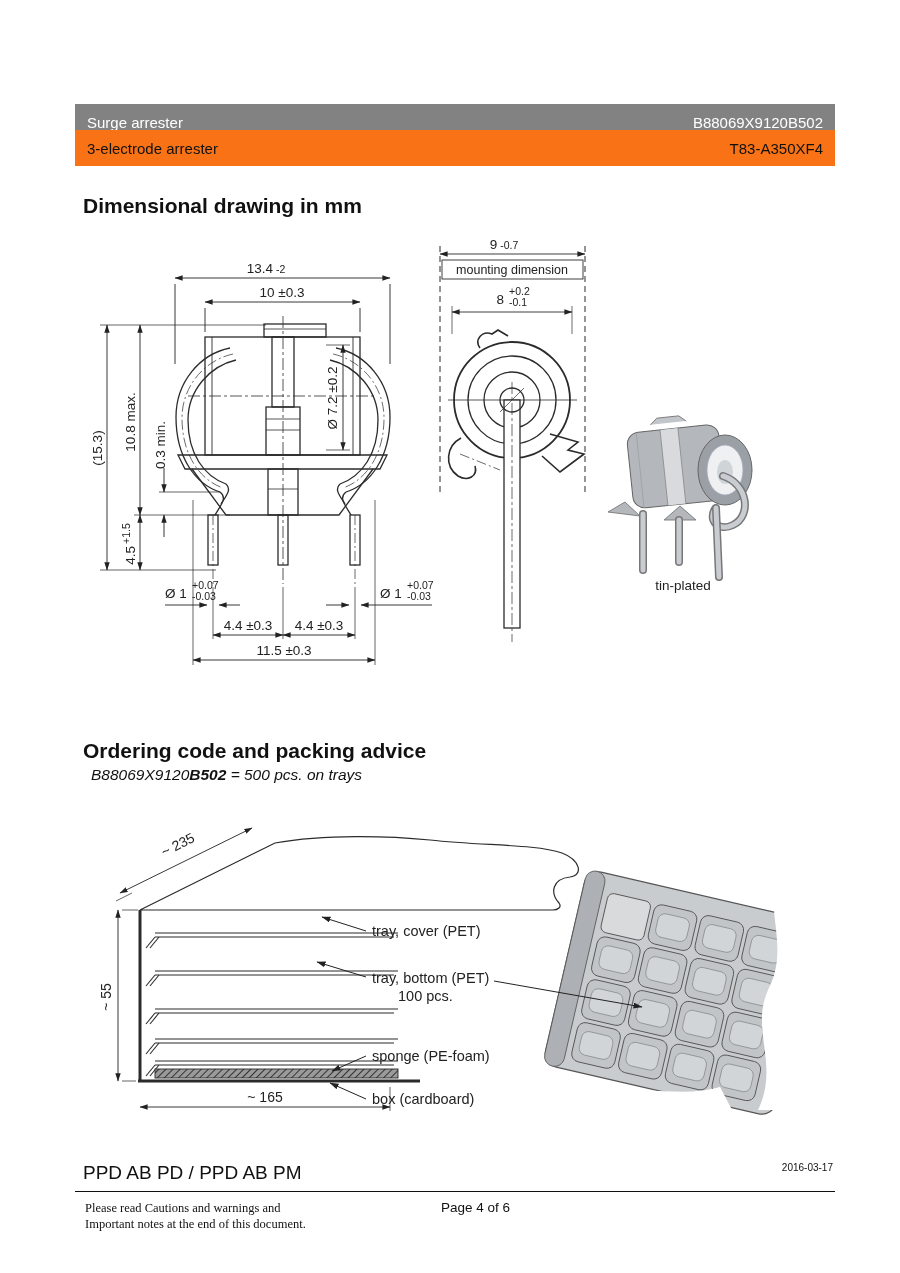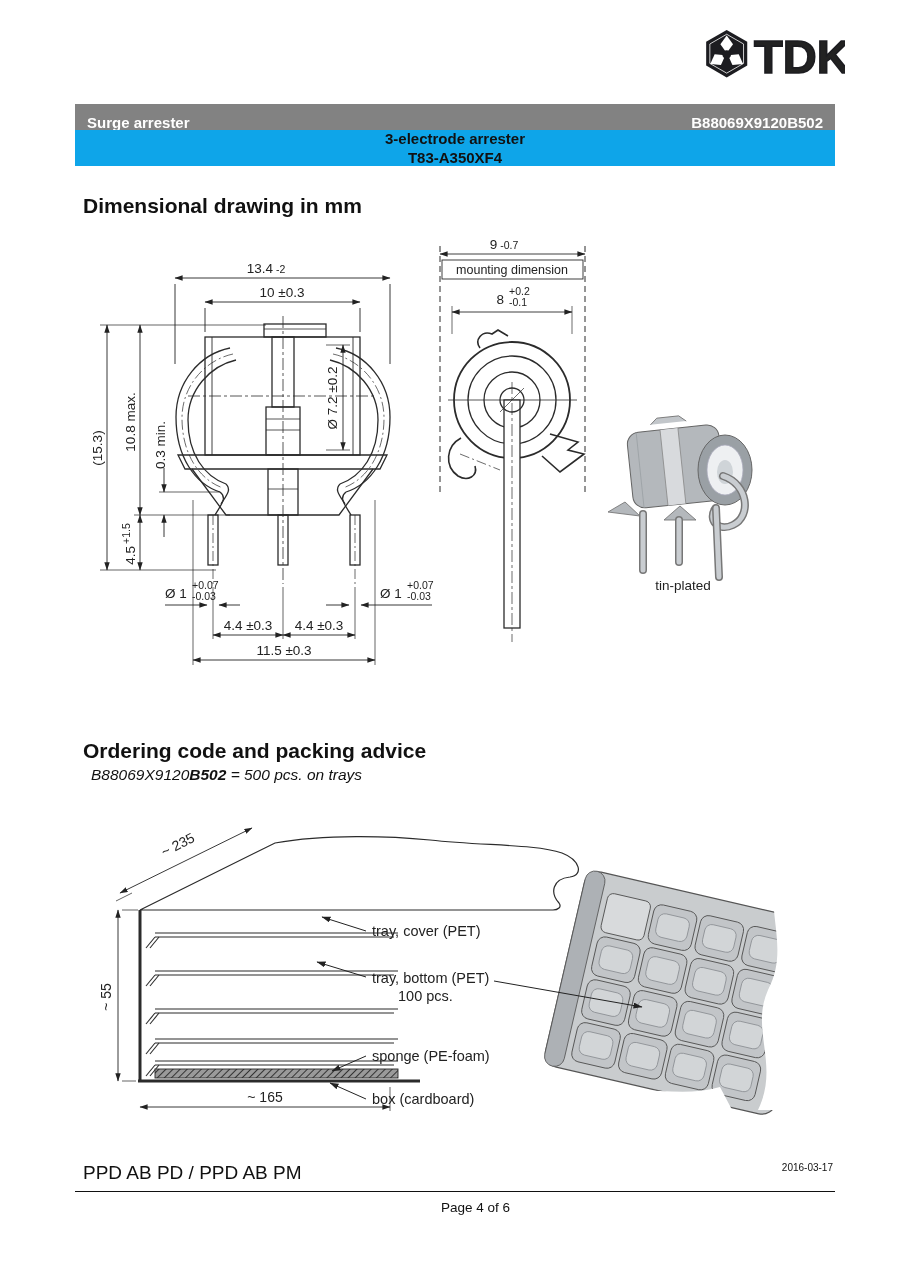"TDK" div.abs { html: <div> <svg> <g> <path></path> <path></path> <path></path> <path></path> <circle></circle> <path></path> </g> <text>TDK</text> </svg> </div> -> none }
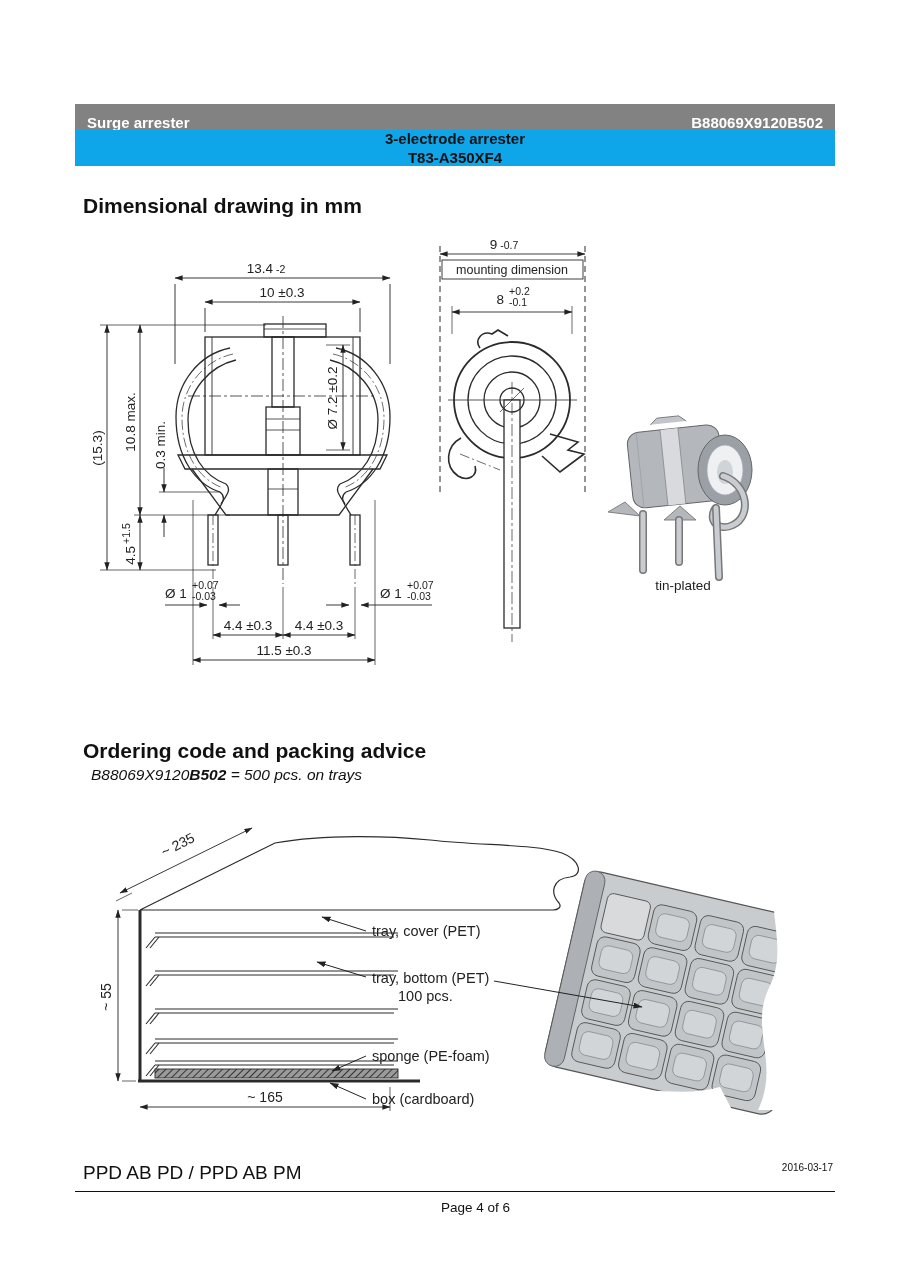"Surge arrester" .bar { font-weight: bold -> normal }
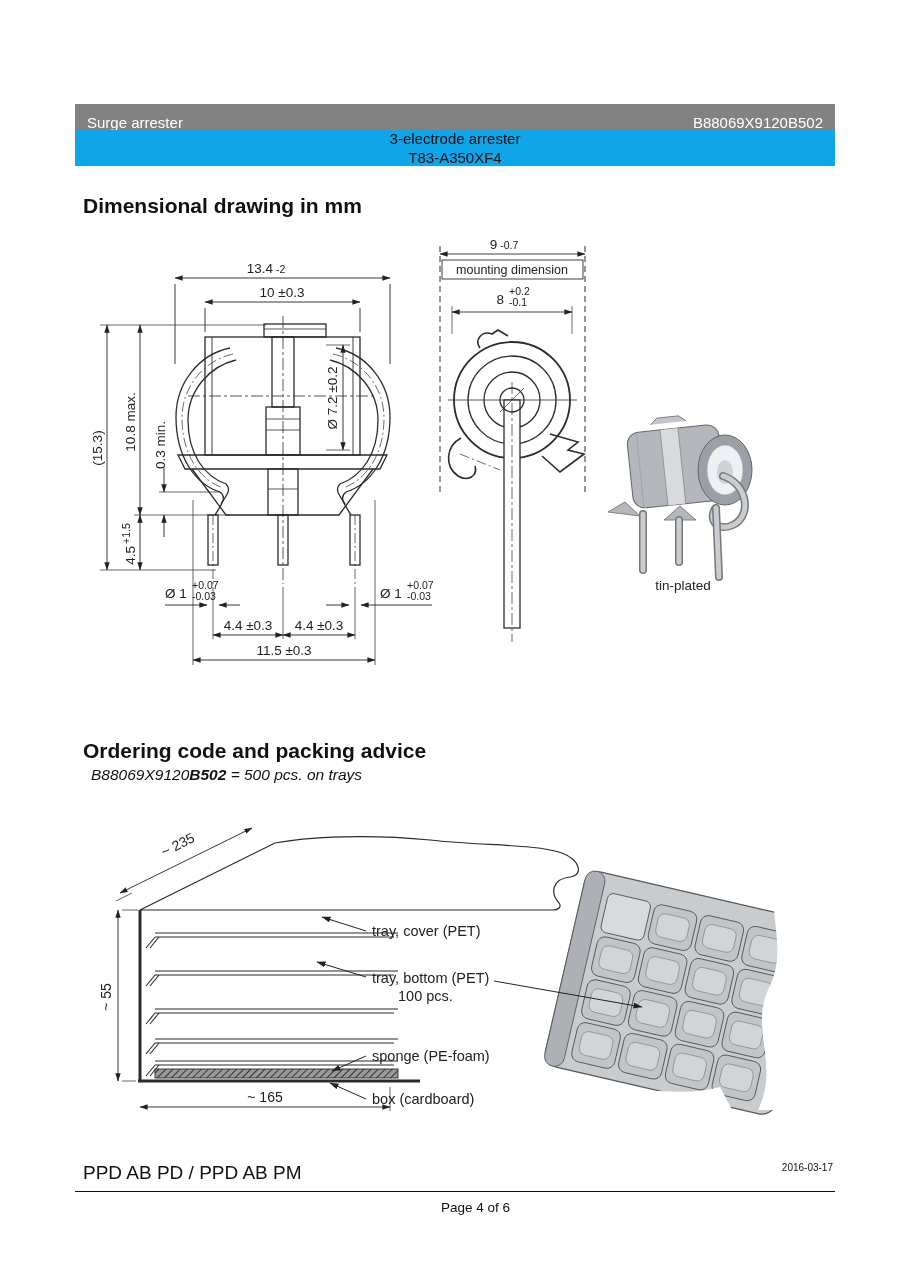"3-electrode arrester" .bar2 { background: #0ea5e9 -> #f97316; flex-direction: column -> none }
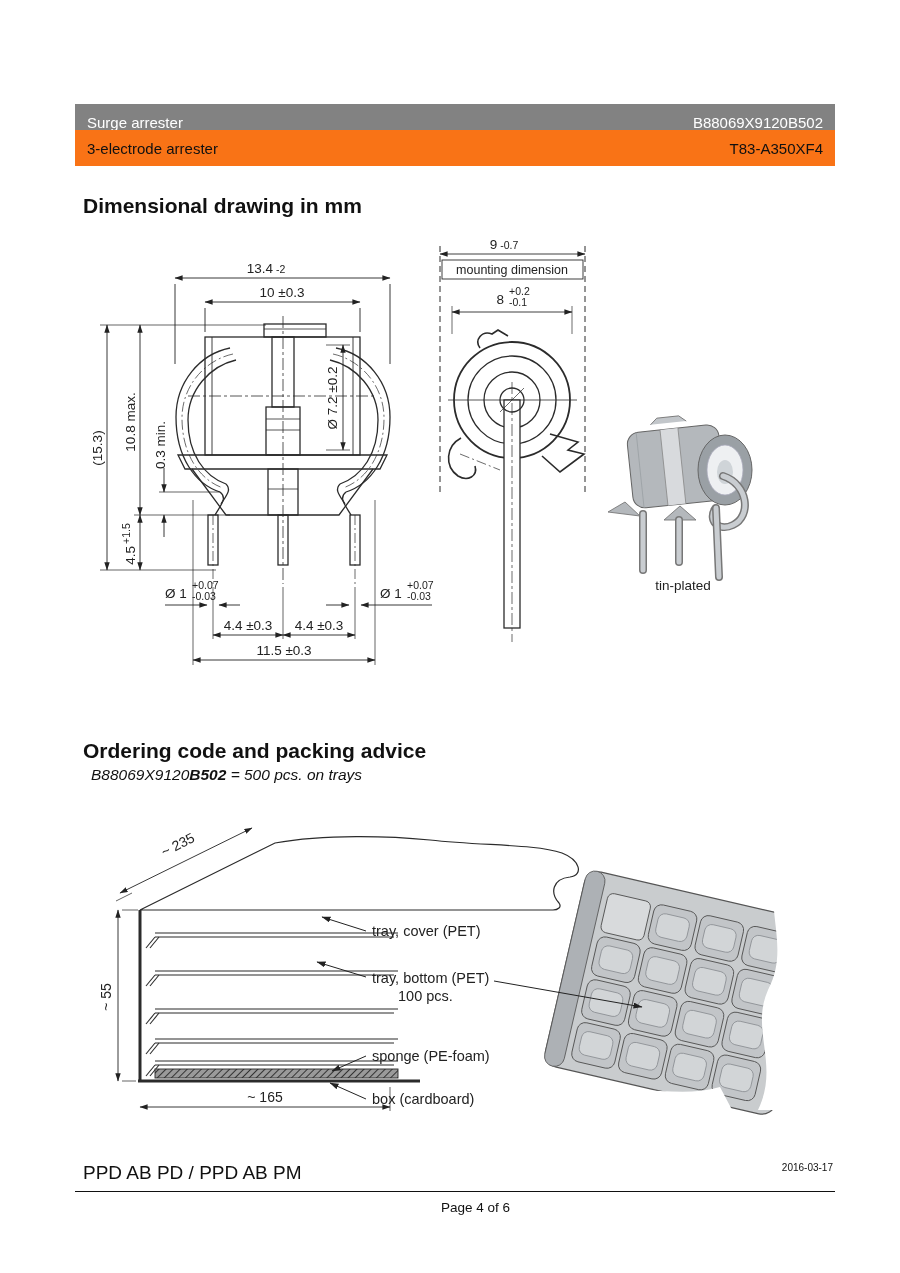"Please read Cautions and warnings" div.footer-caution { html: none -> <div> <div>Please read Cautions and warnings and</div> <div>Important notes at the end of this document.</div> </div> }
